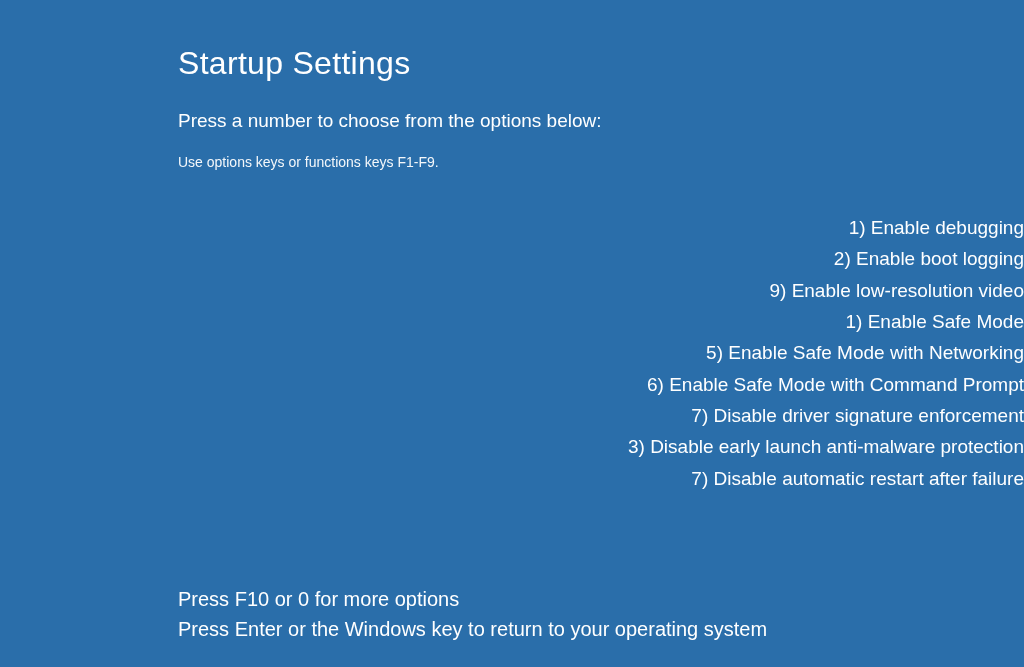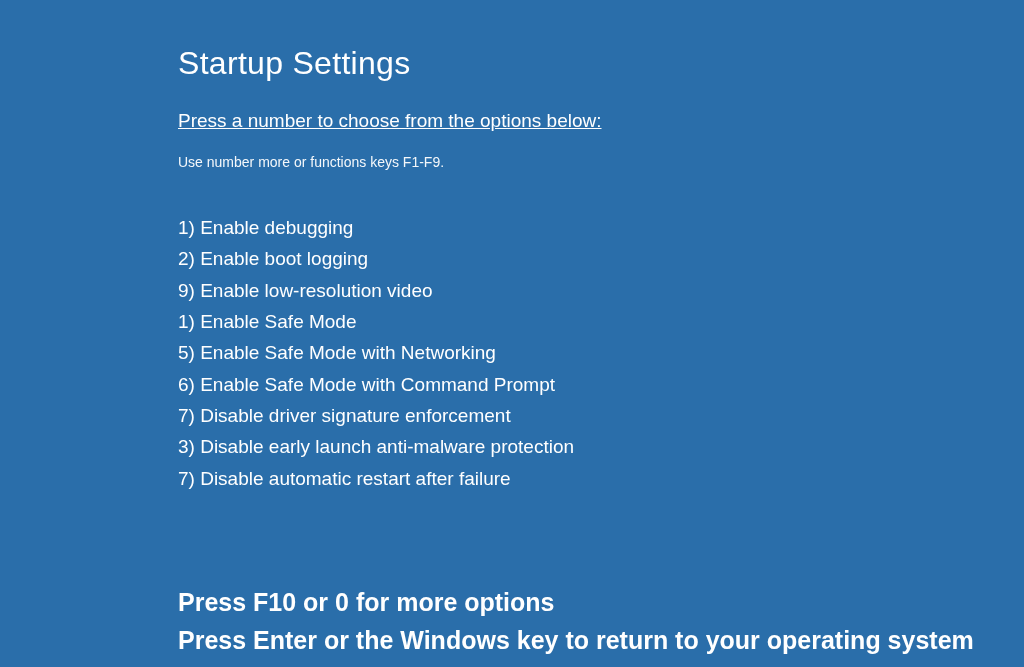"Press a number to choose" .subtitle { text-decoration: underline -> none }
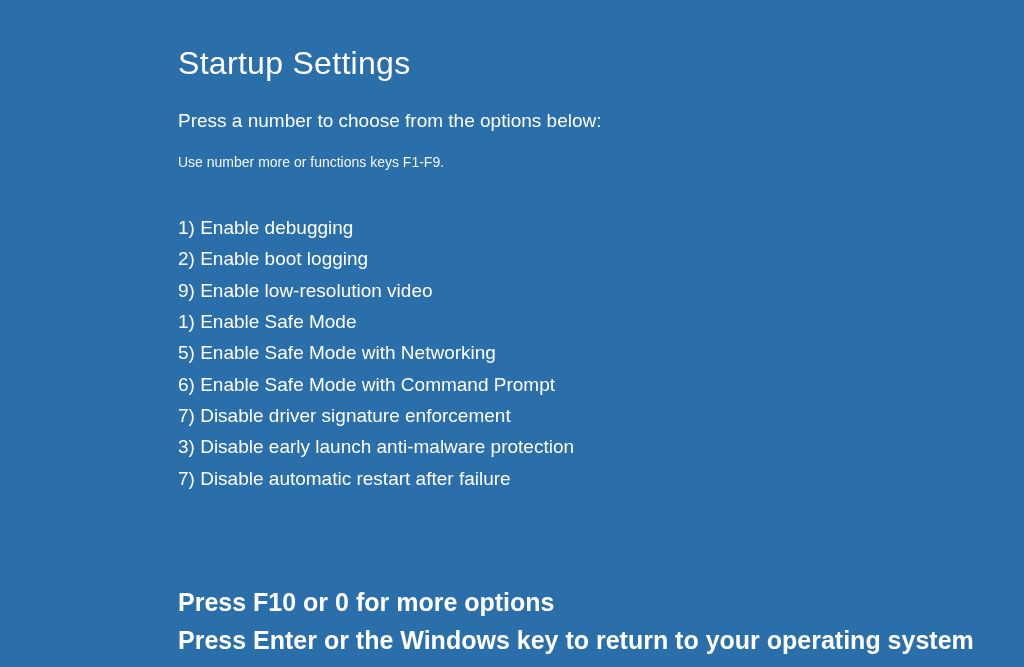"Use number more or functions" div.hint { text: number more -> options keys }
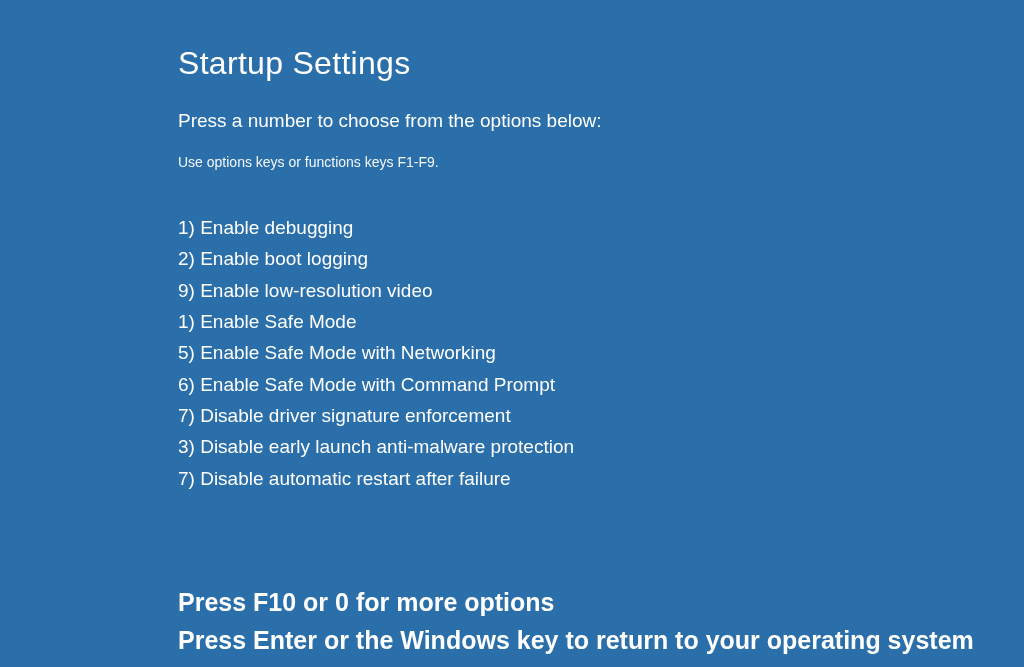"1) Enable debugging" .options { text-align: none -> right }
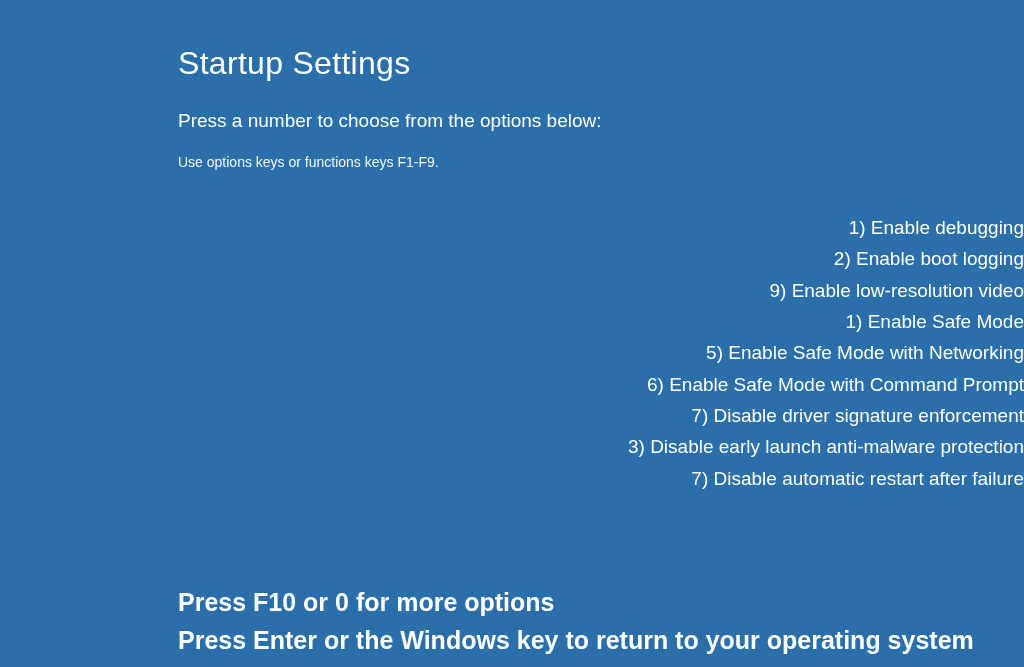"Press F10 or 0 for" .footer-line { font-size: 25px -> 20px; font-weight: 700 -> 400 }
